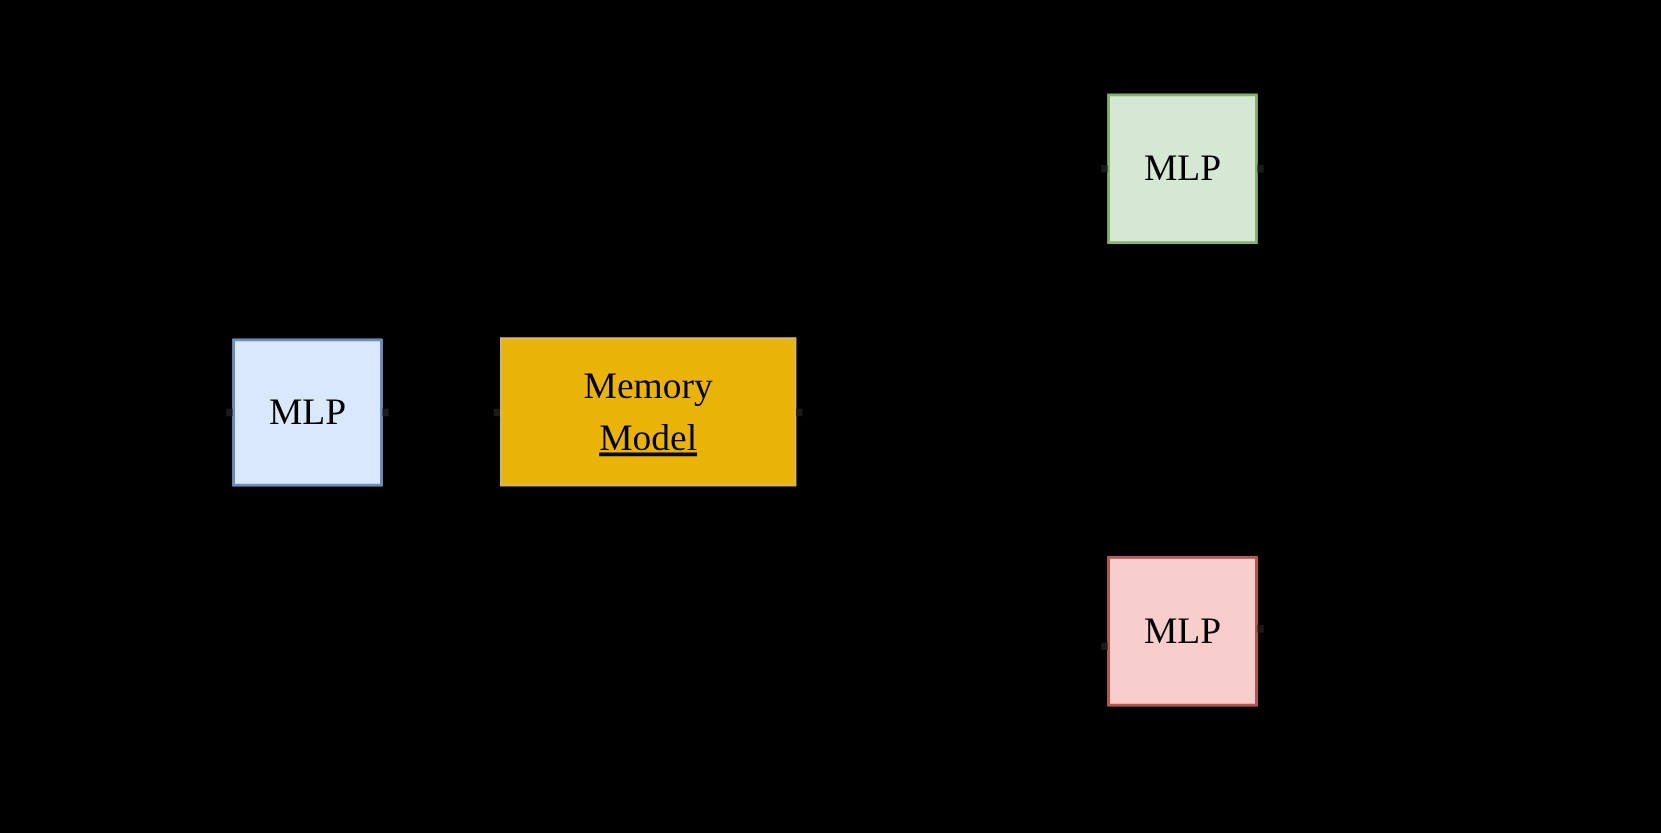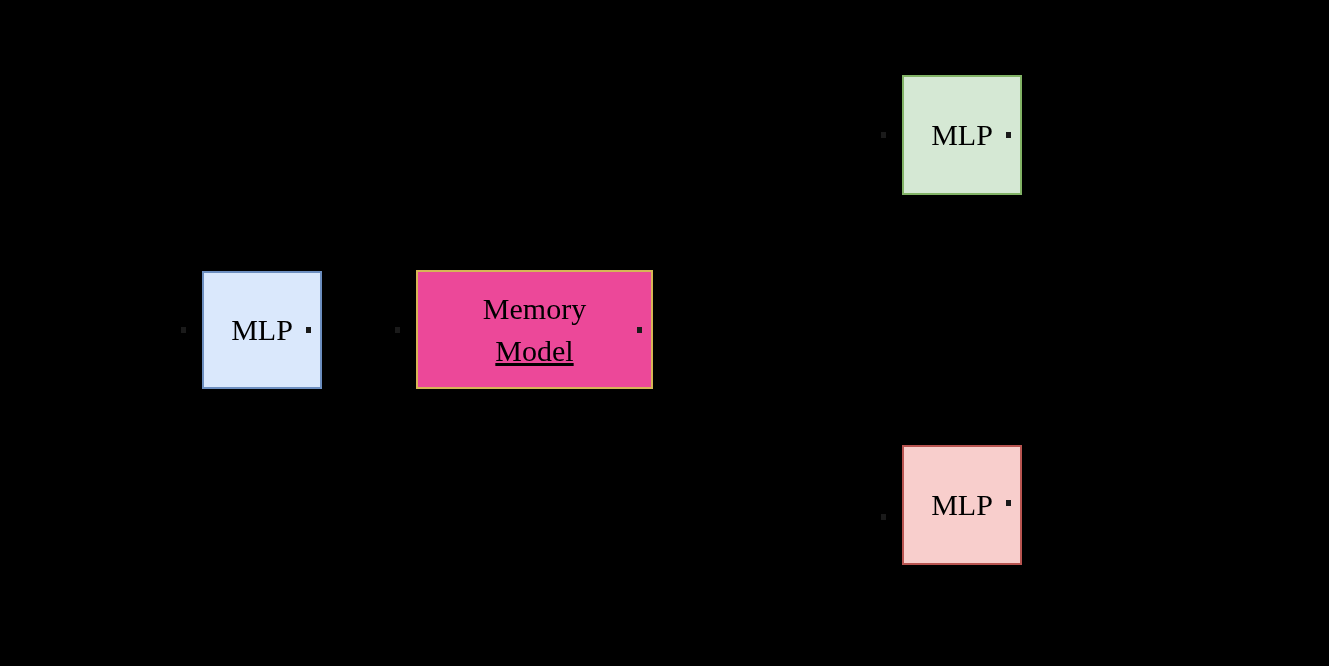"MLP" .node { margin-left: 16px -> none }
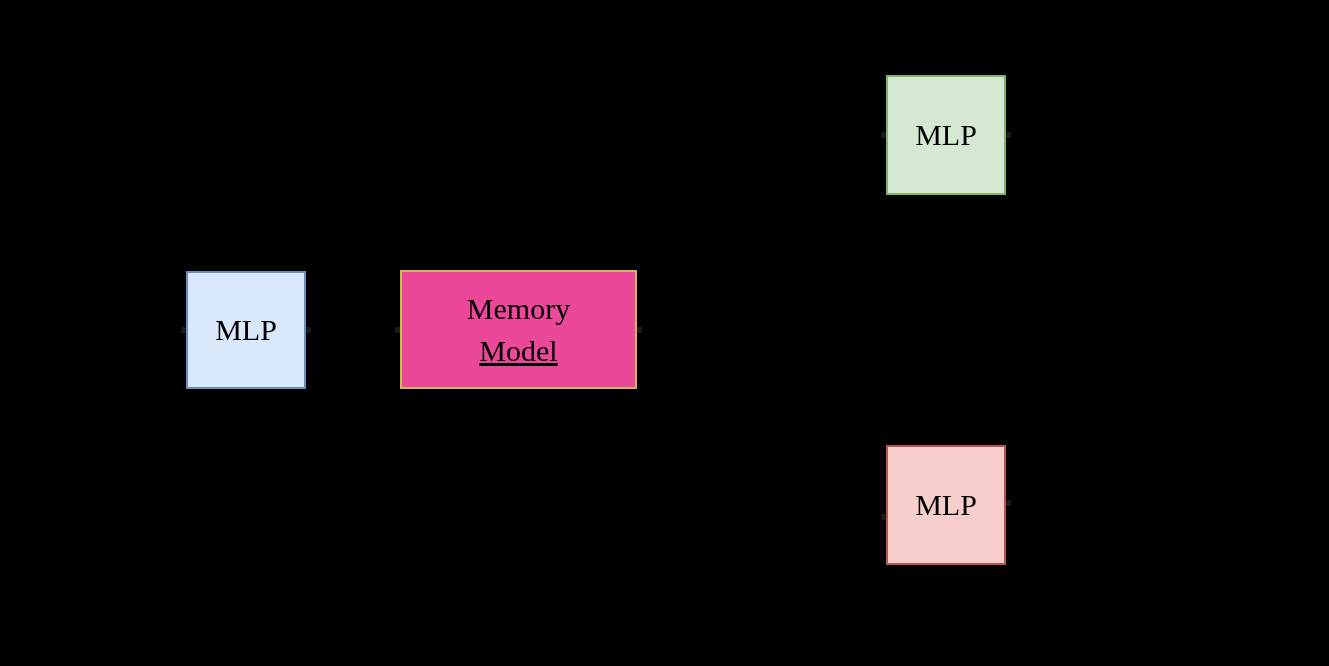"Memory" div.node { background: #ec4899 -> #eab308 }
